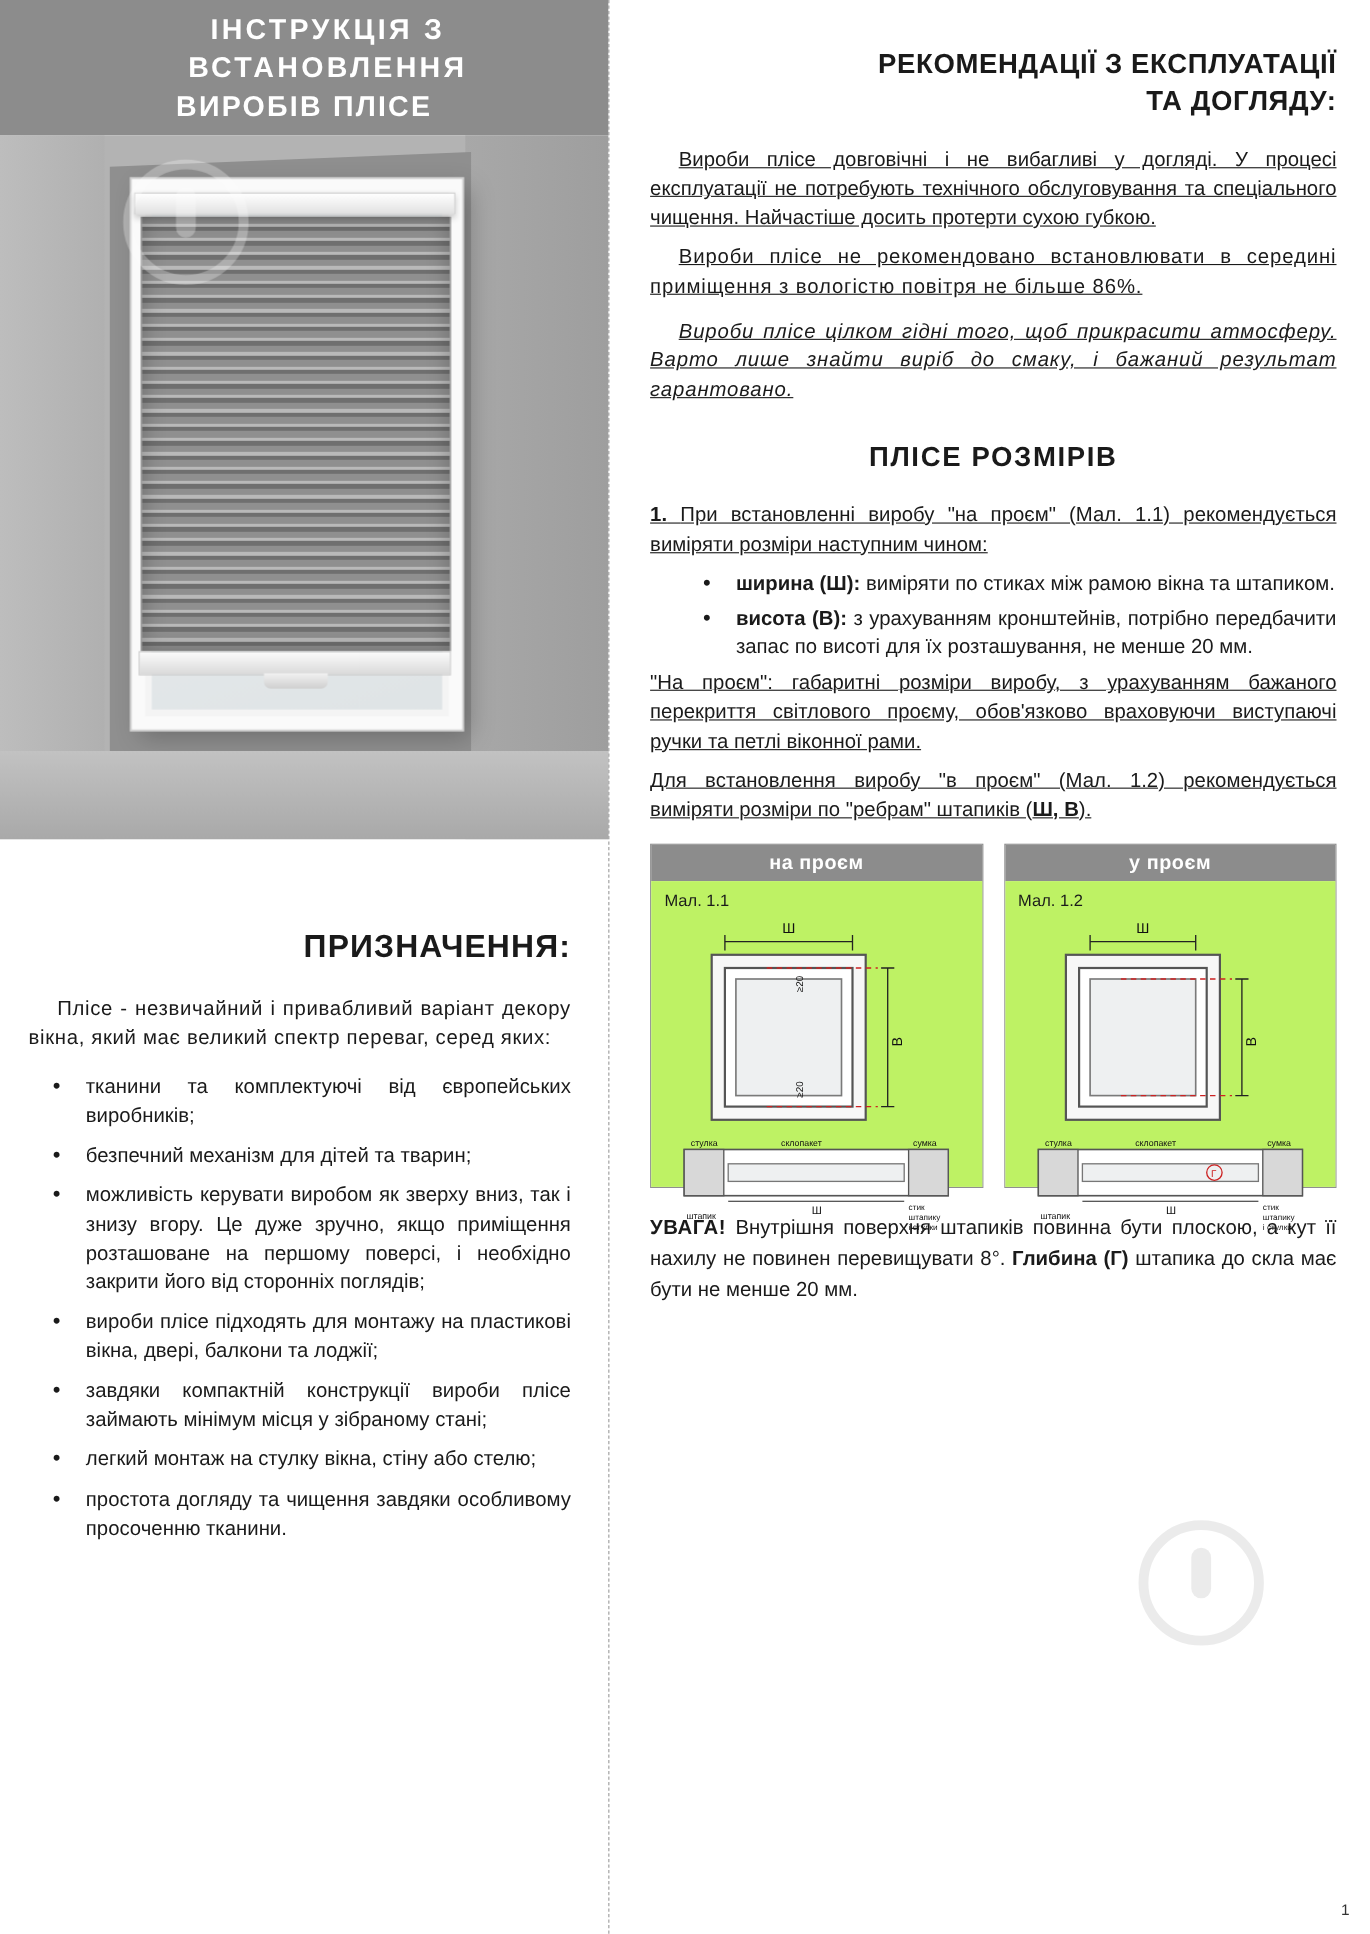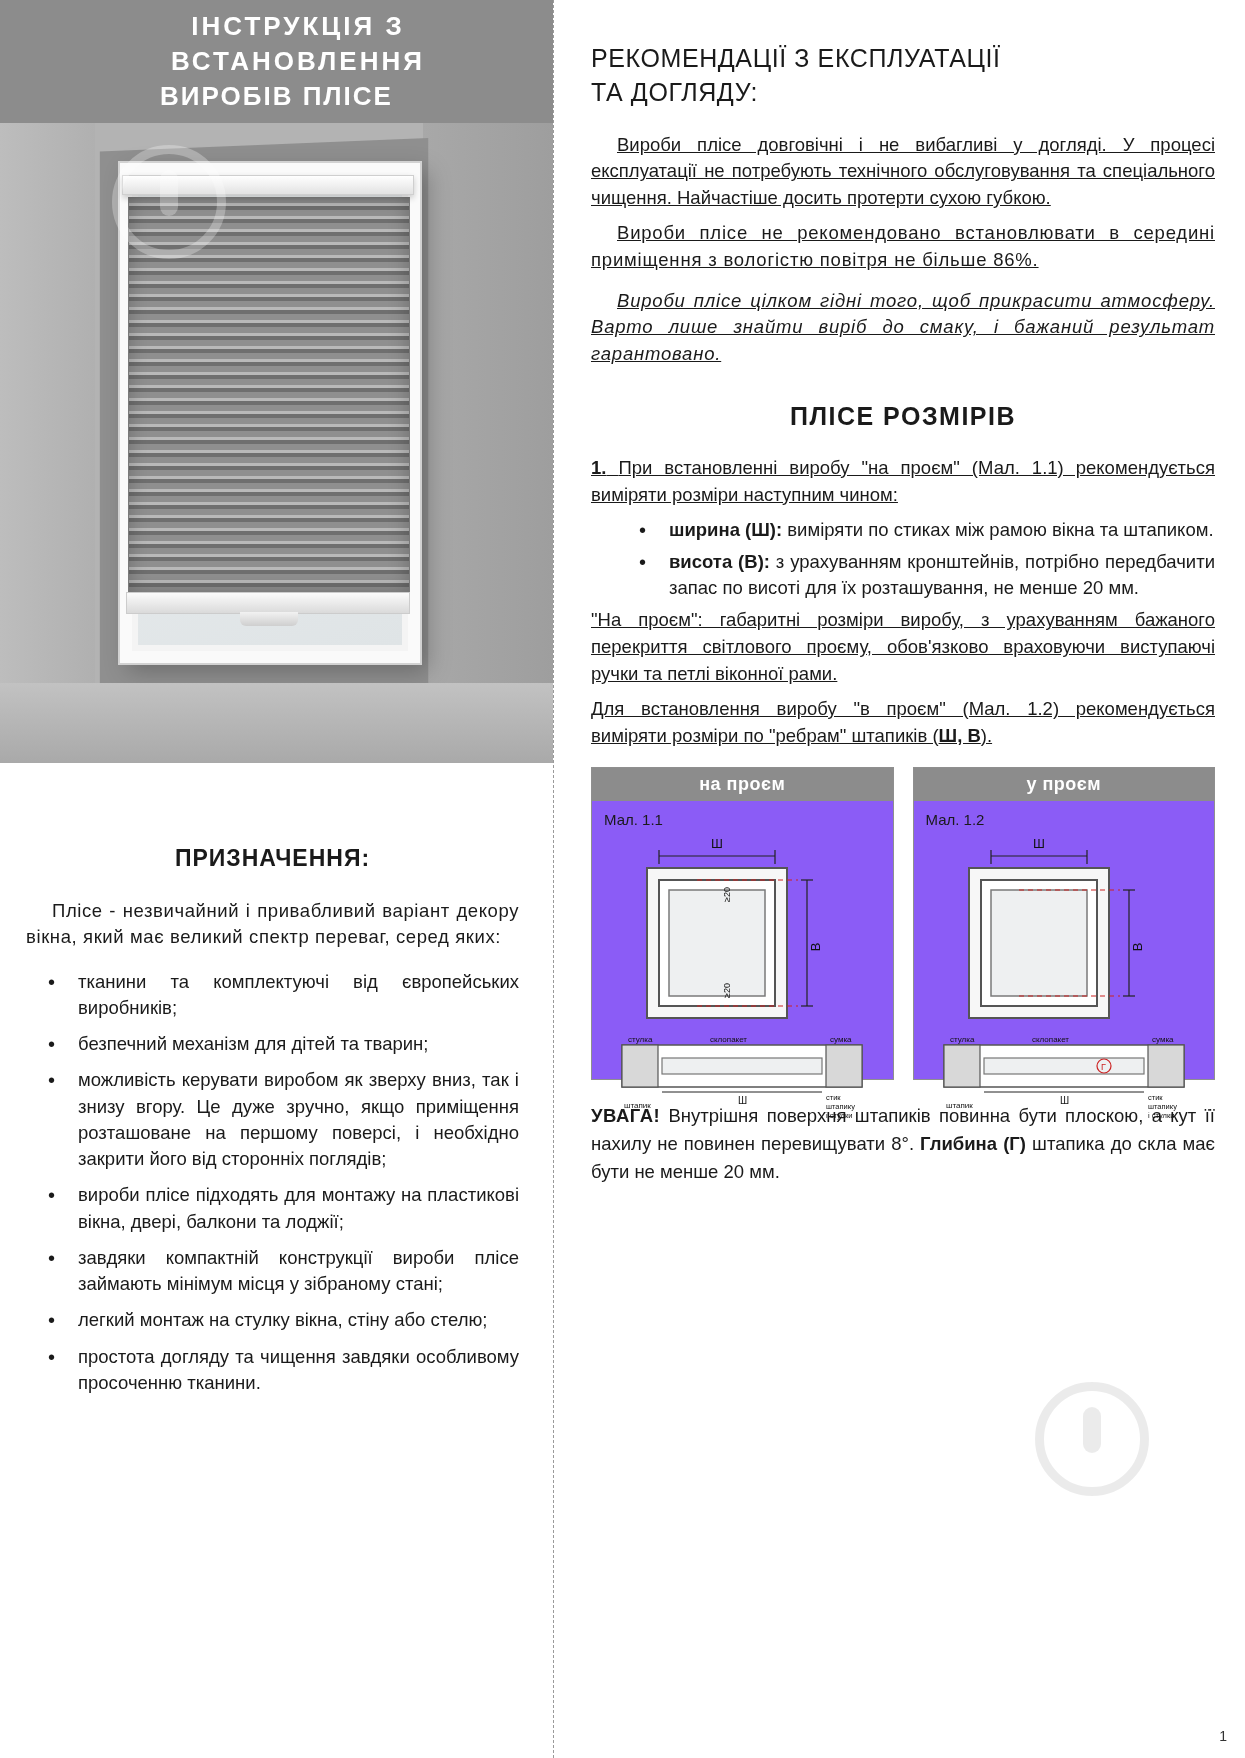"РЕКОМЕНДАЦІЇ З ЕКСПЛУАТАЦІЇ" h1.rtitle { font-weight: normal -> bold; text-align: left -> right }
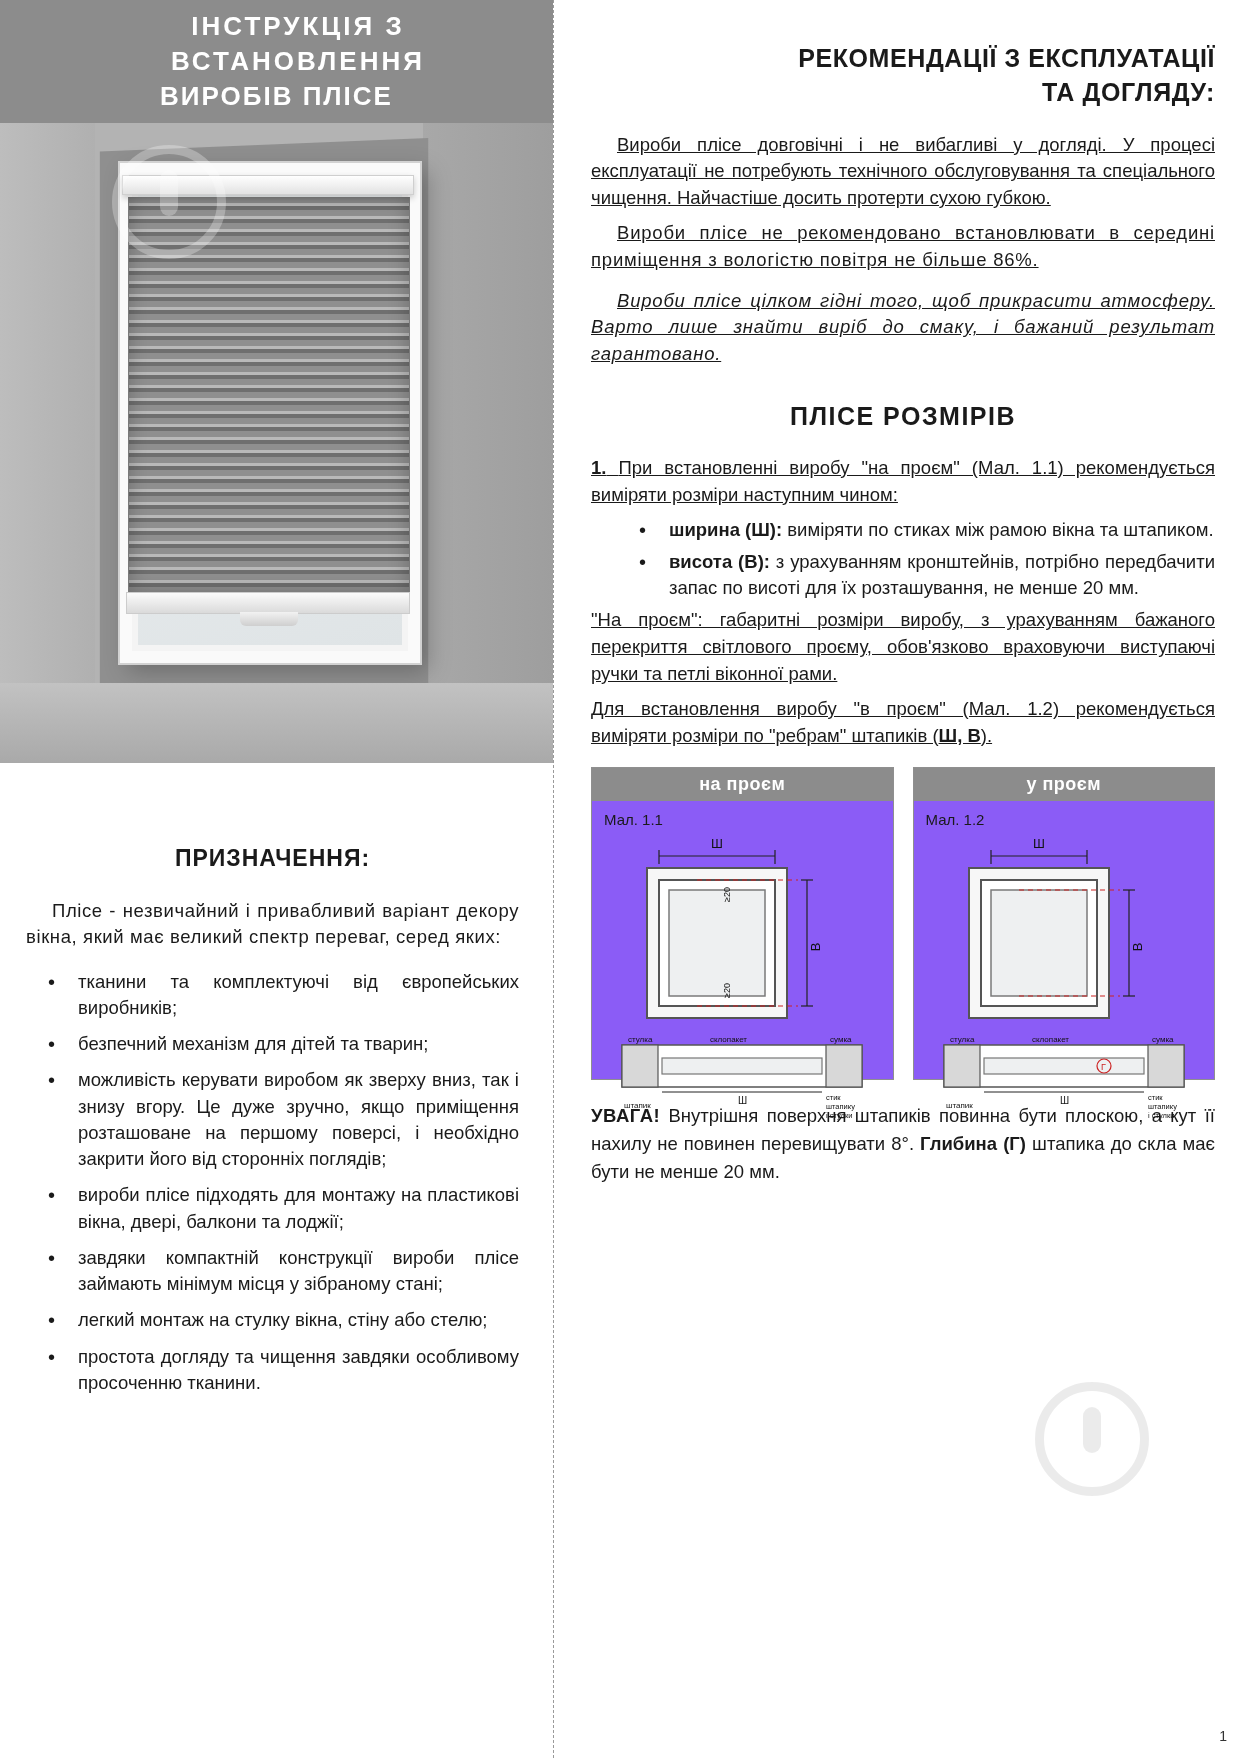"Мал. 1.1" .dg .inner { background: #8b5cf6 -> #bef264 }
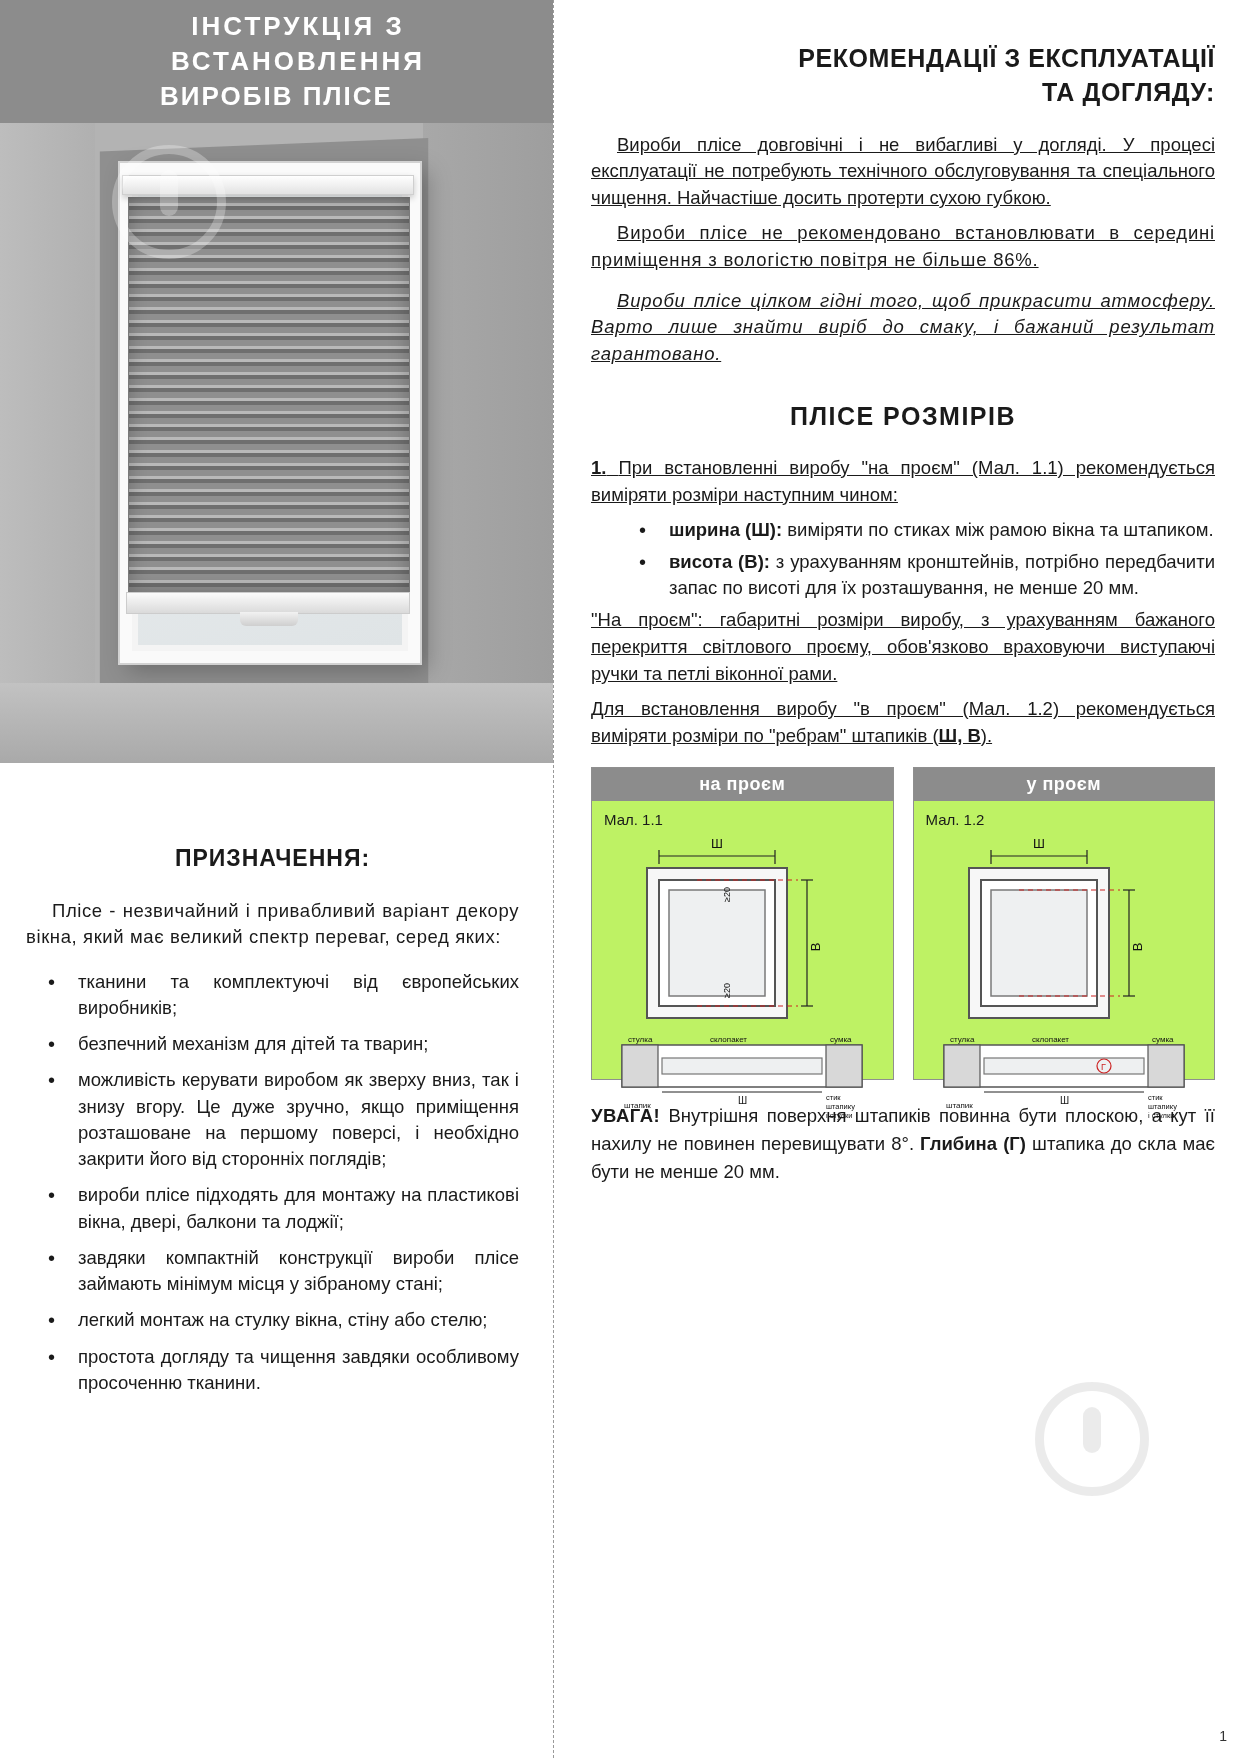"ПРИЗНАЧЕННЯ:" h2.section { font-size: 23px -> 29px; text-align: center -> right }
